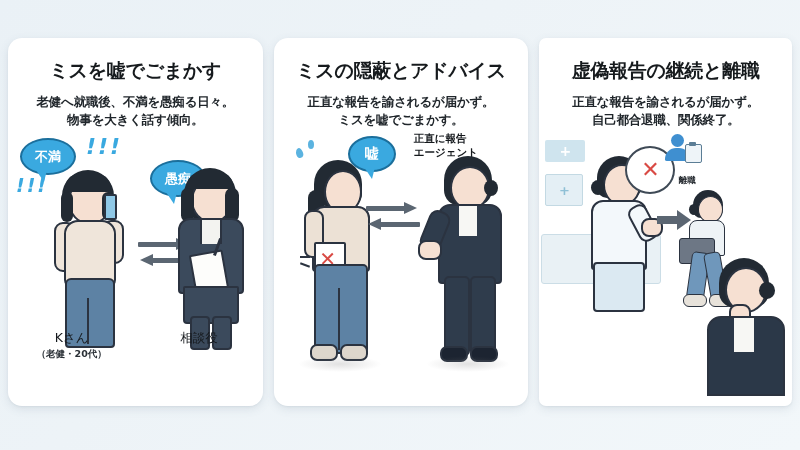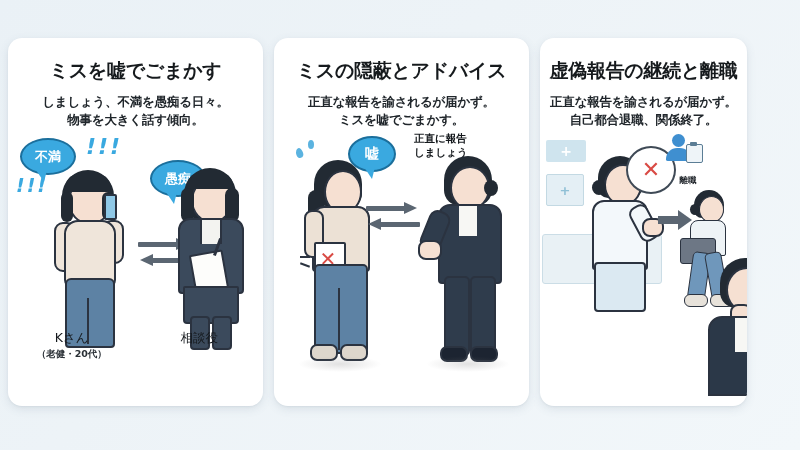"虚偽報告の継続と離職" .card.p3 { border-radius: none -> 7px; width: 207px -> 253px }
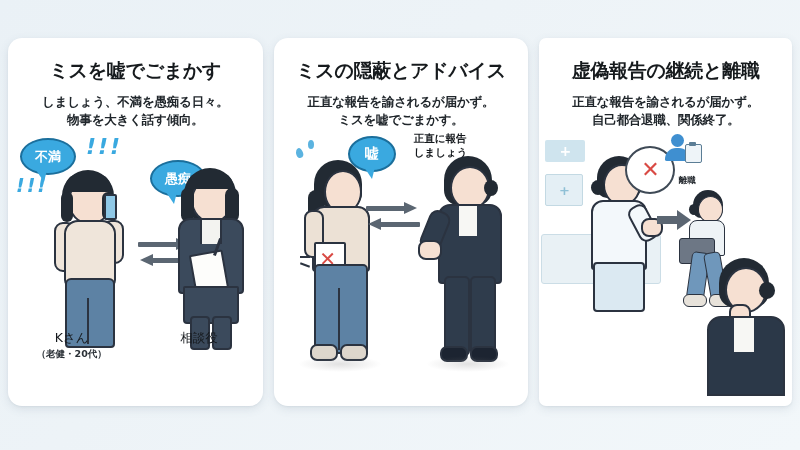"しましょう、不満を愚痴る日々。" div { text: しましょう -> 老健へ就職後 }
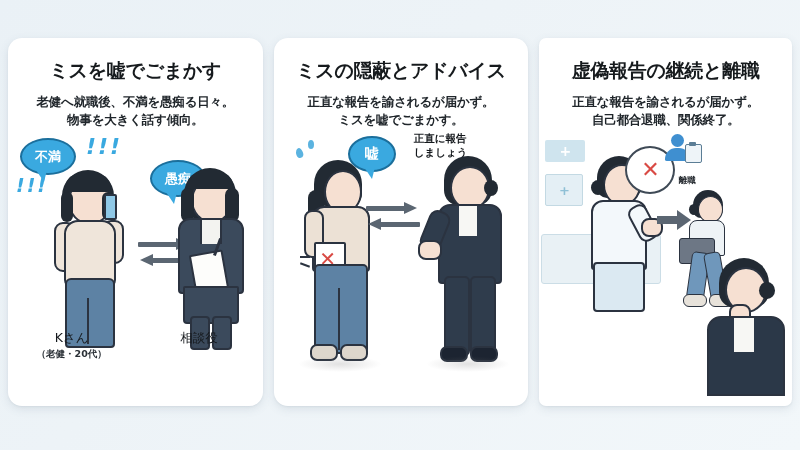"しましょう" div { text: しましょう -> エージェント }
